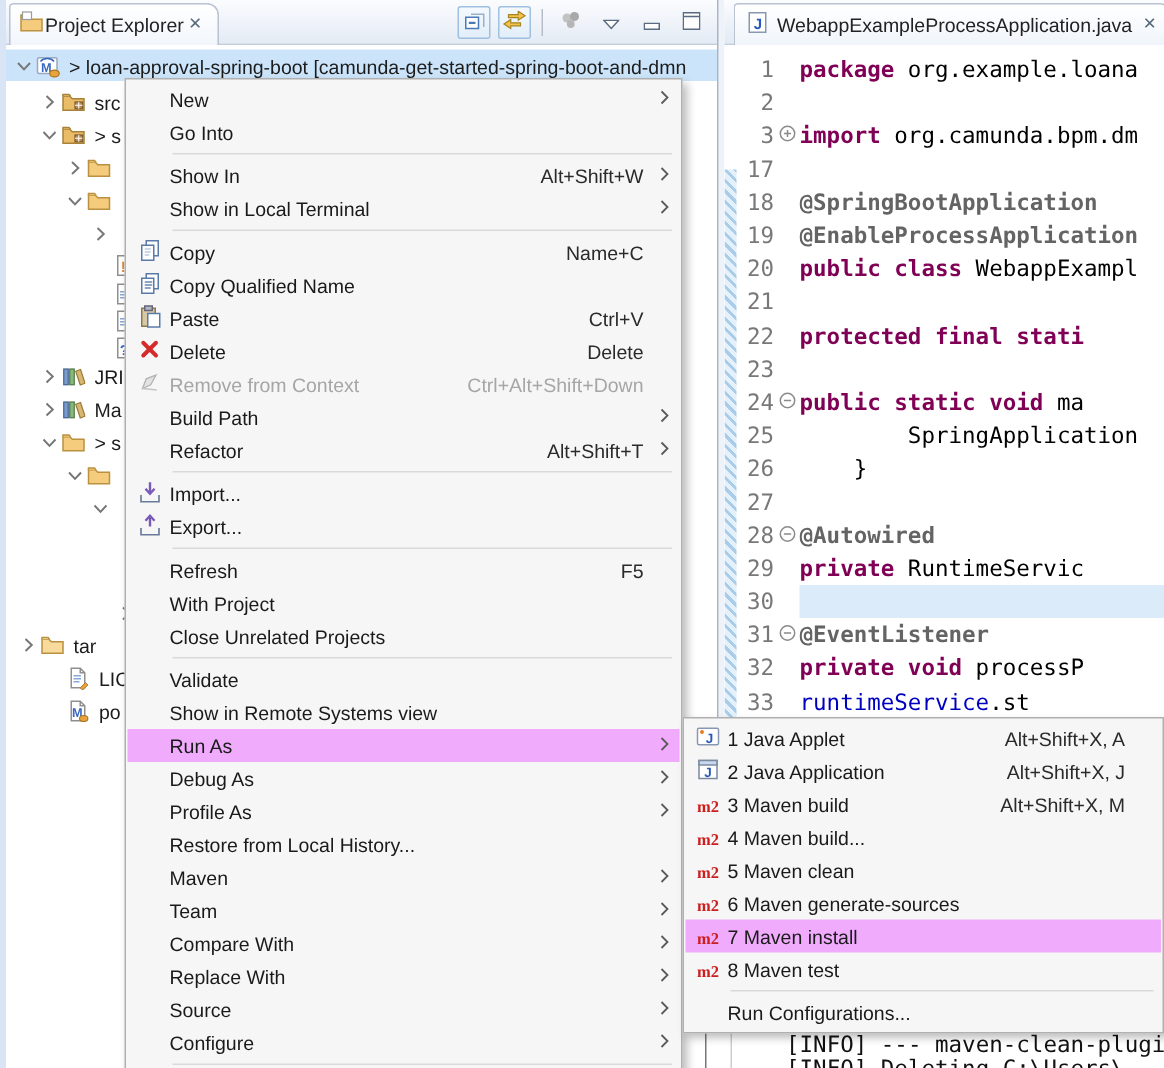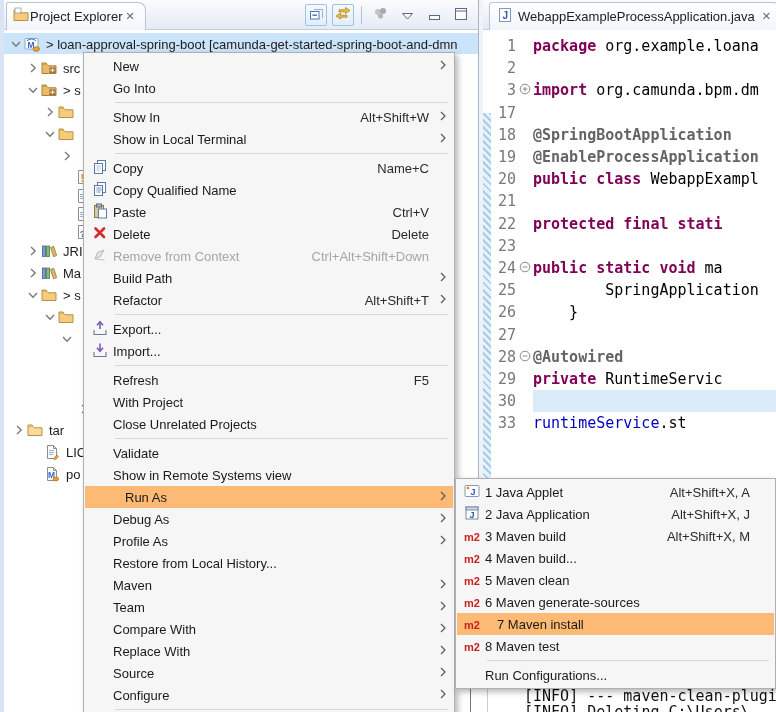"Export..." div.menu-item { order: before "Import..." -> after "Import..." }
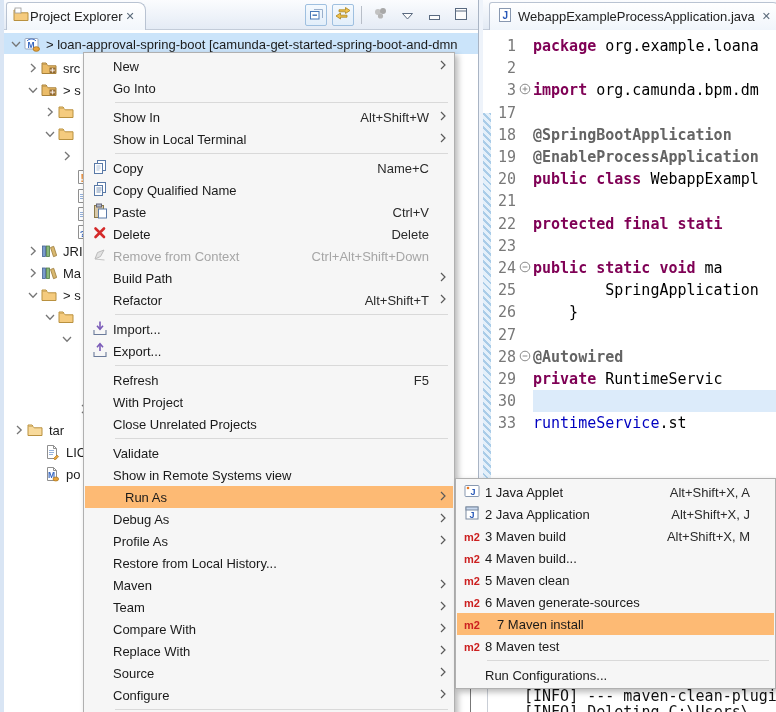"31" div.code-row { html: none -> <div> <span>31</span> <span> <span><svg> <circle></circle> <path></path> </svg></span> </span> <span> <span>@EventListener</span></span> </div> }
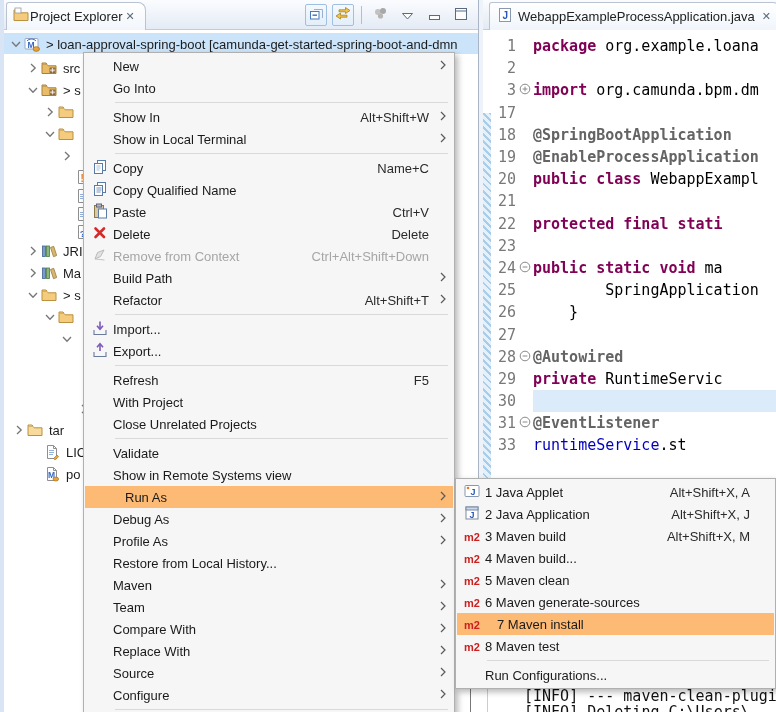"32" div.code-row { html: none -> <div> <span>32</span> <span></span> <span> <span>private void</span> processP</span> </div> }
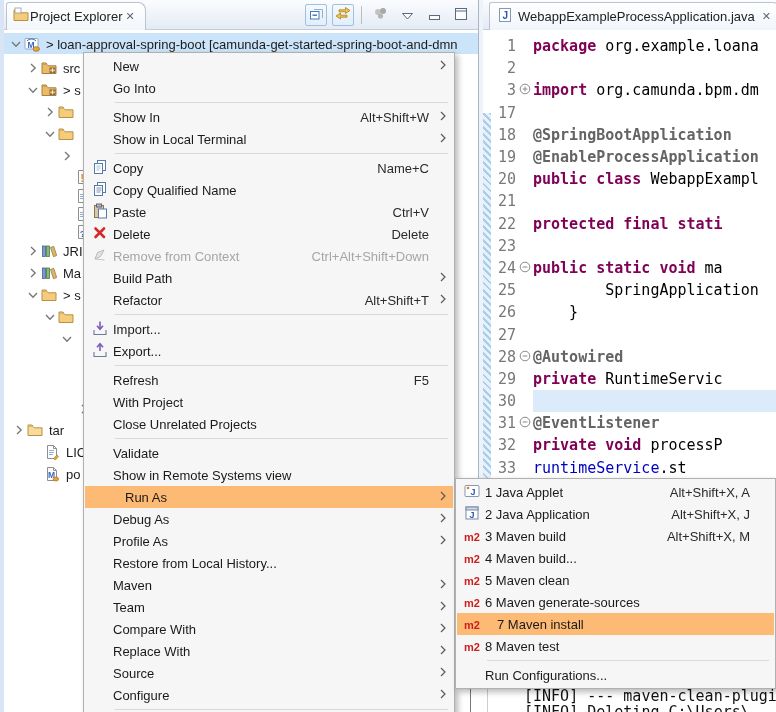"Run As" .menu-item.hl { background: #fdba74 -> #f0abfc; gap: 12px -> none }
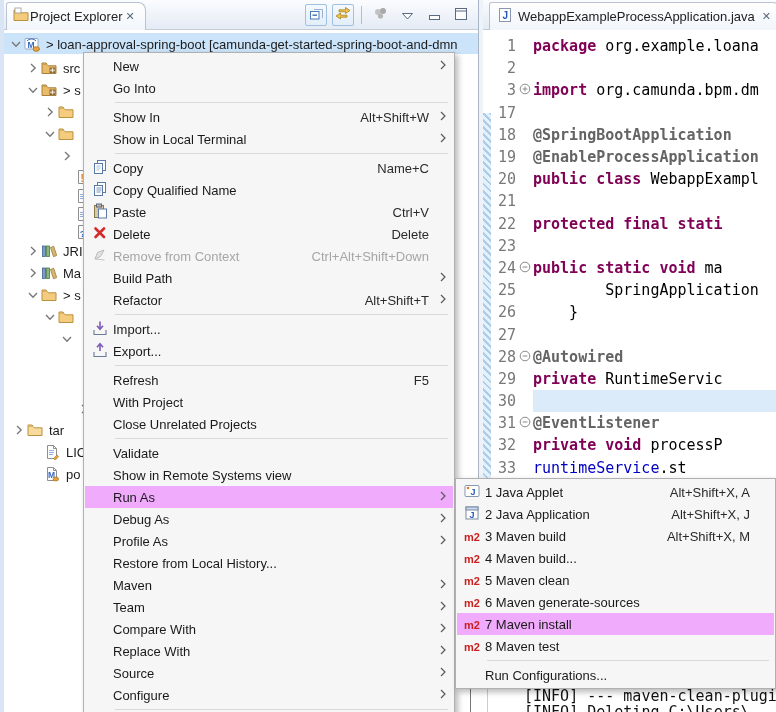"m2" .m2badge { font-family: Liberation Sans, sans-serif -> Liberation Serif, serif }
